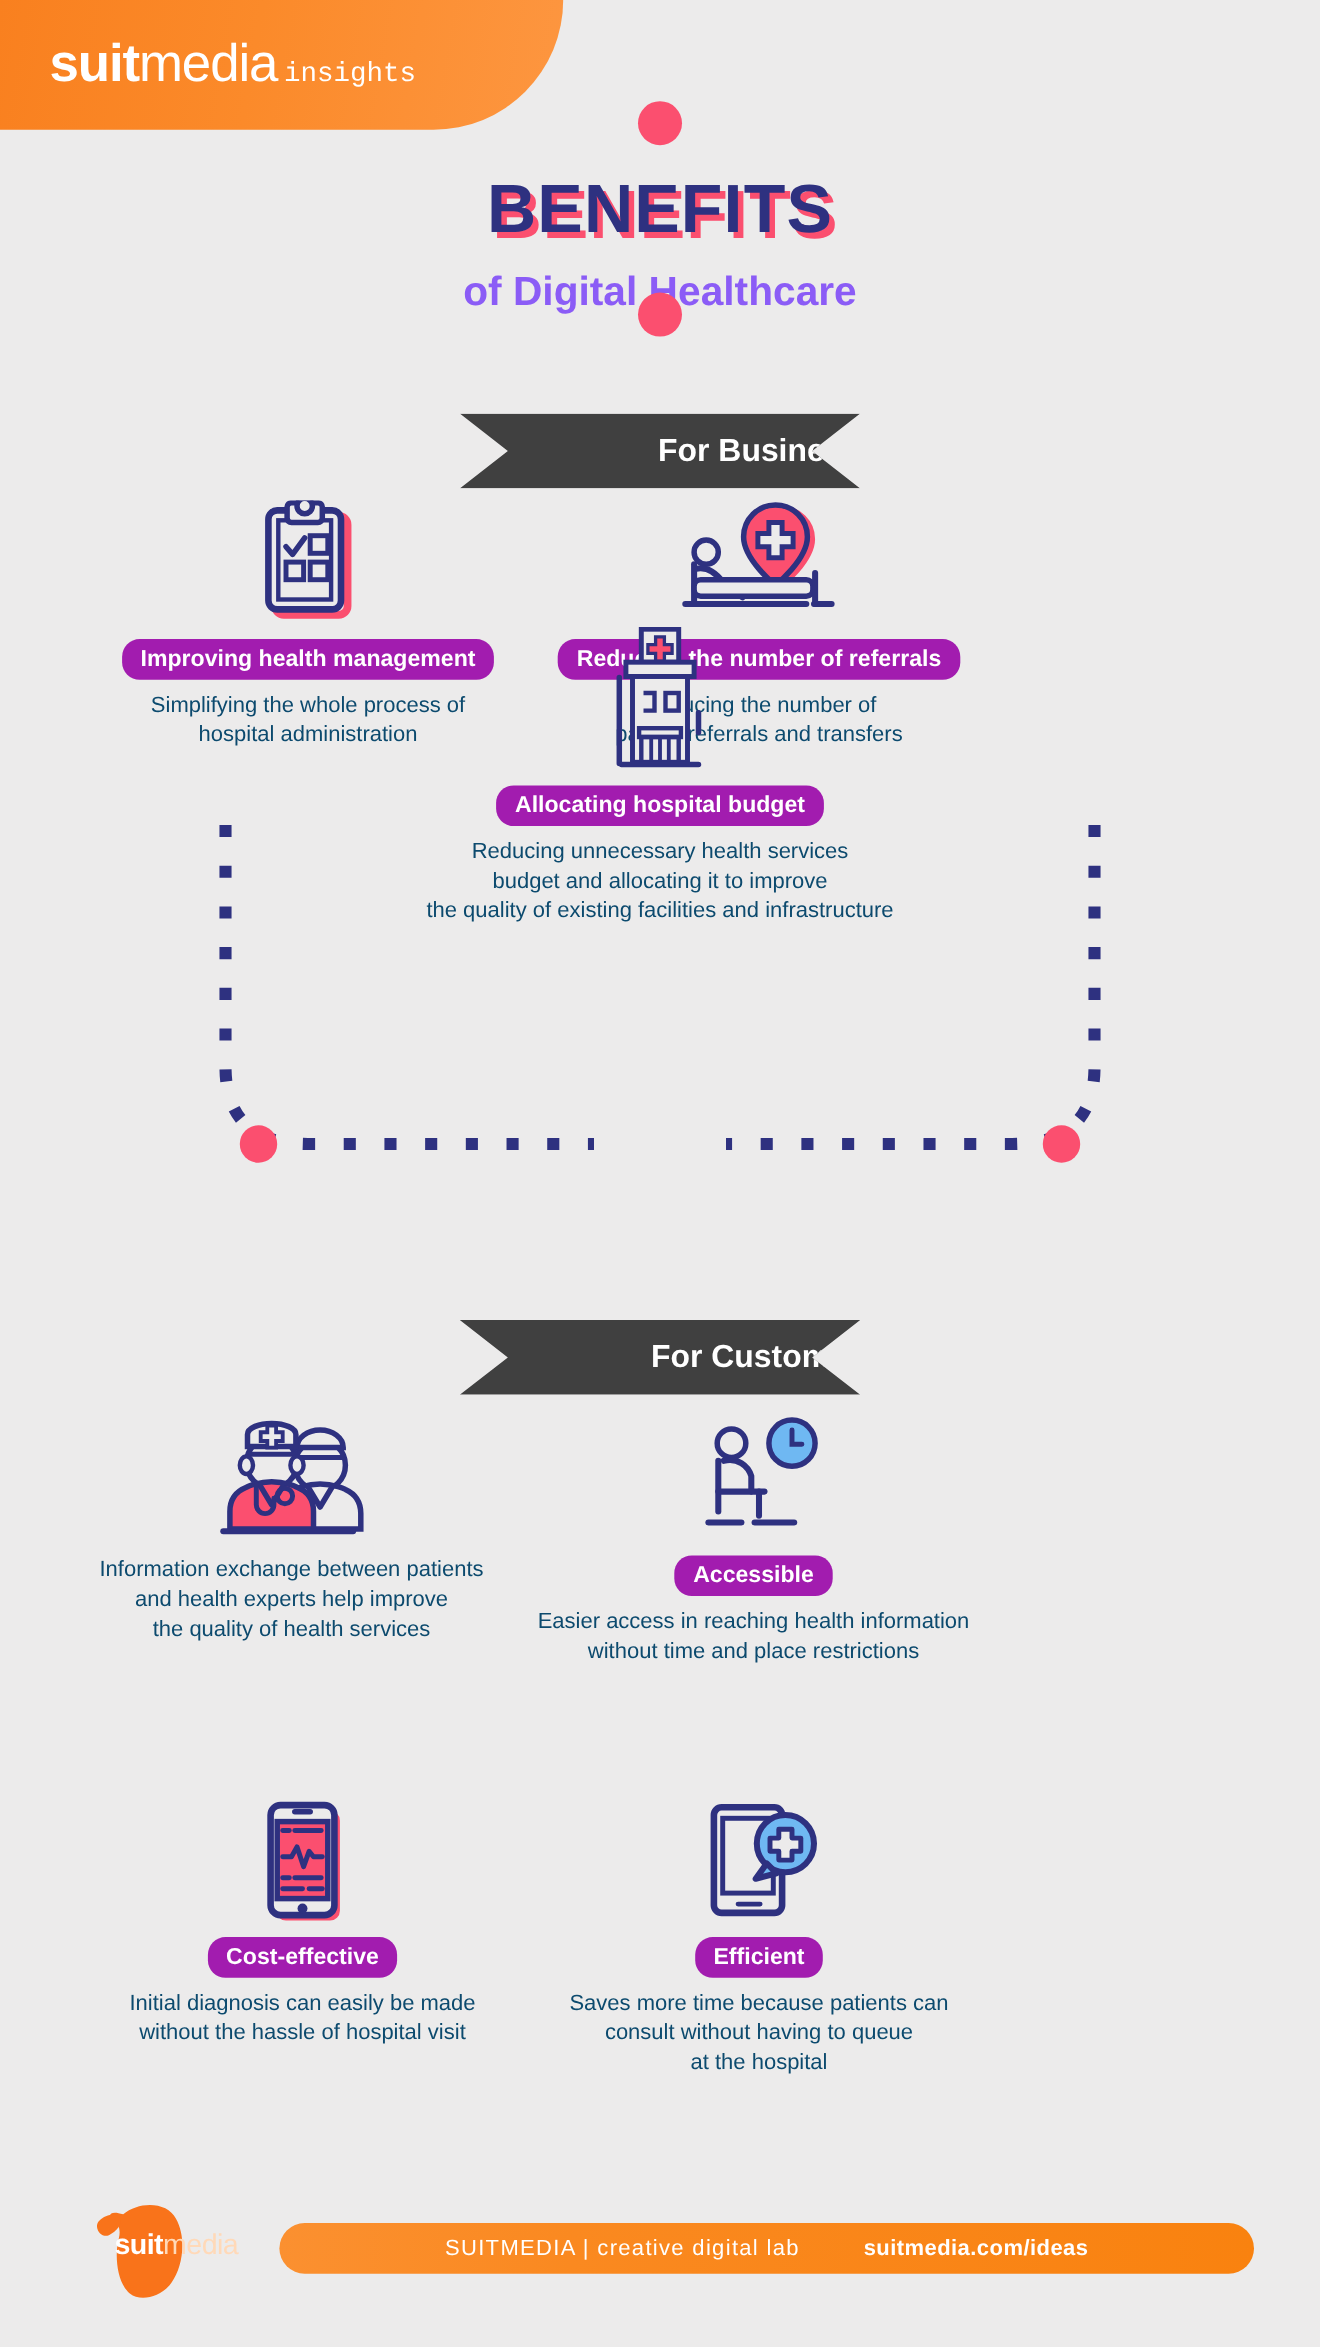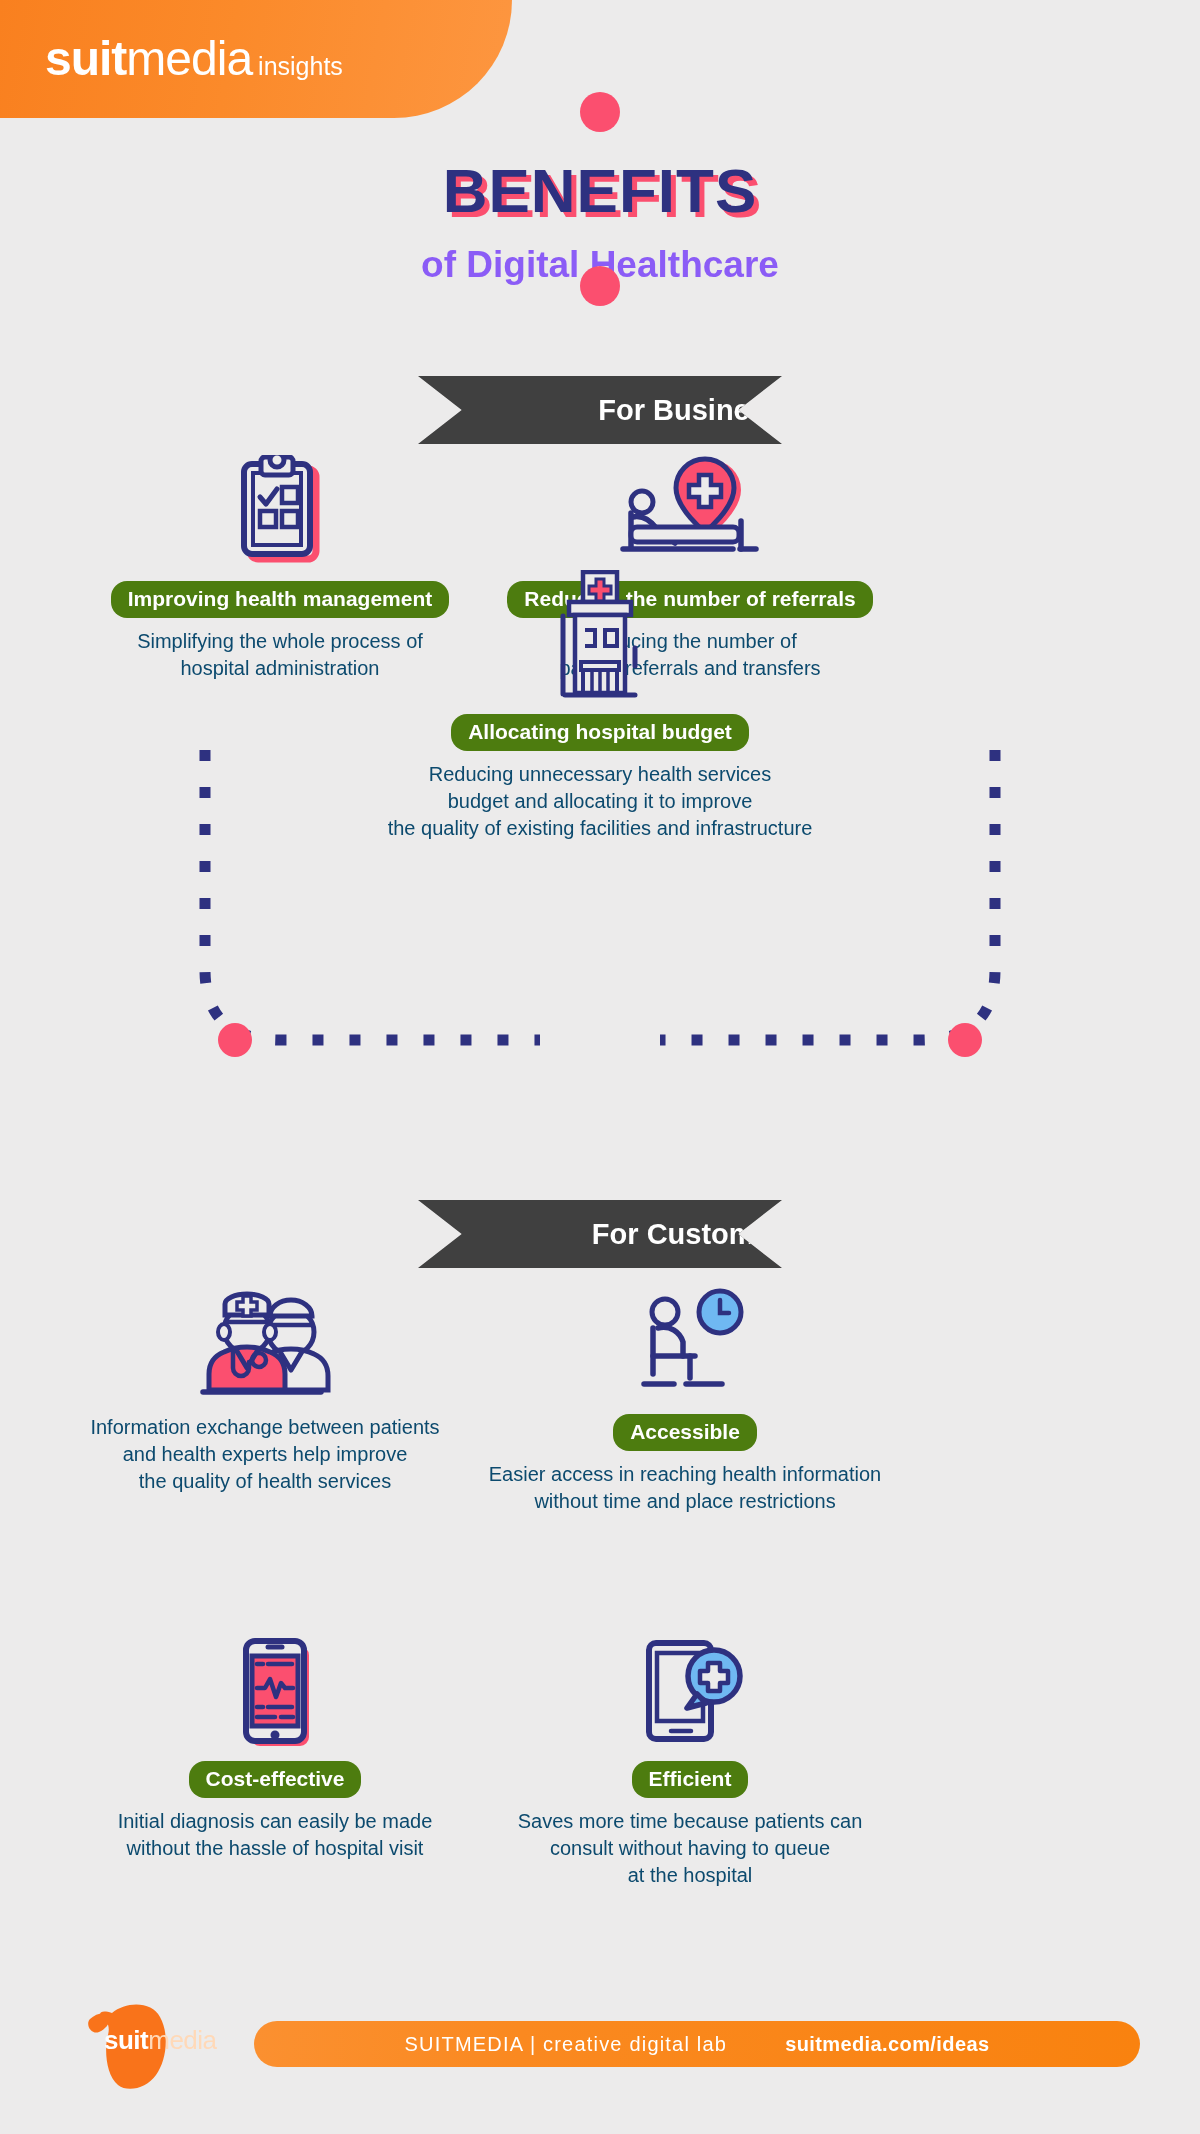"insights" .brand .b-insights { font-family: none -> Liberation Mono, monospace }
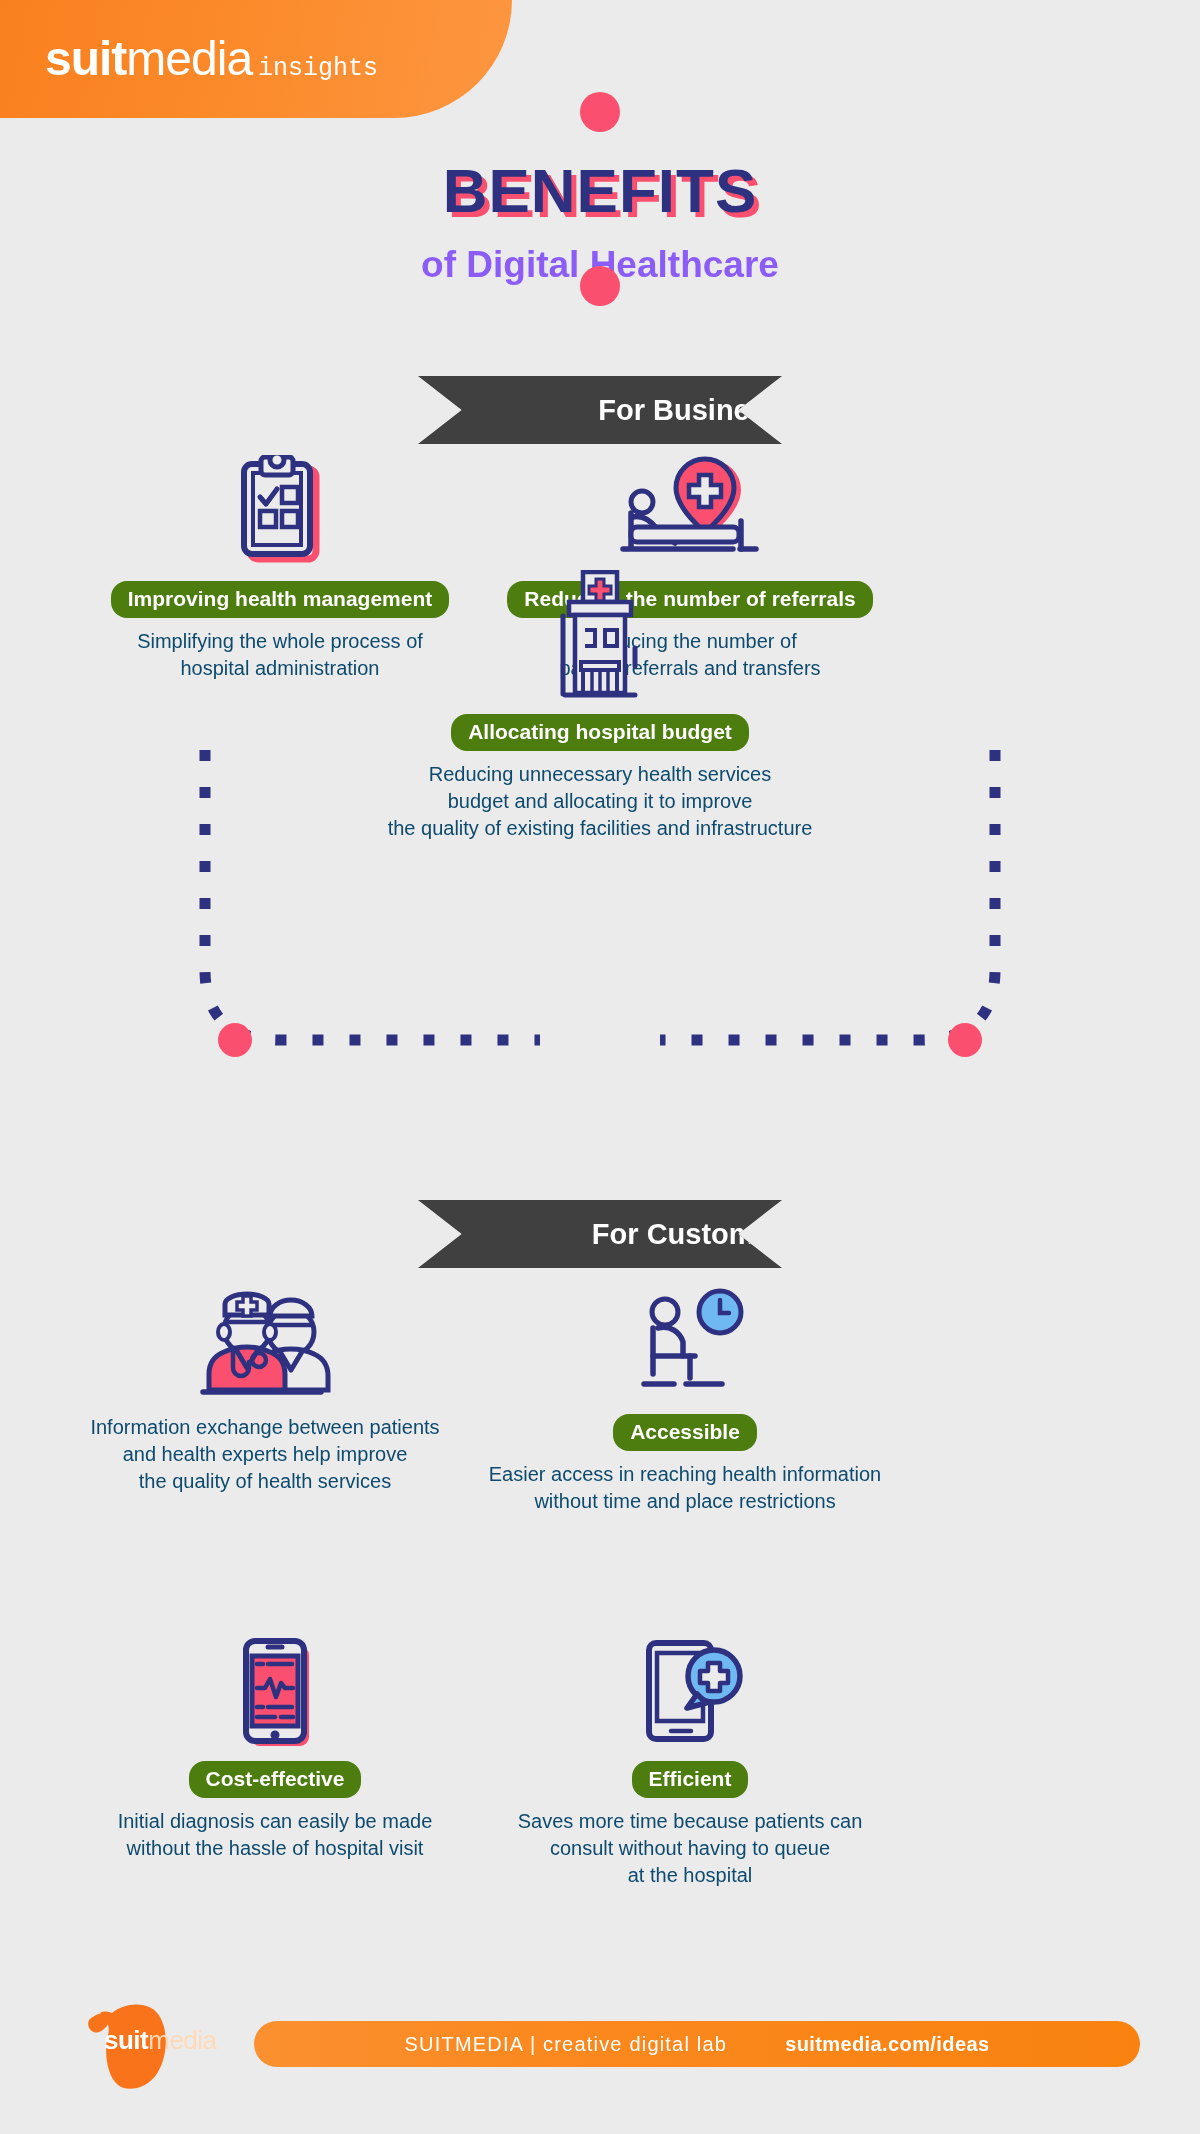"Improving health management" .badge { background: #4d7c0f -> #a21caf }
